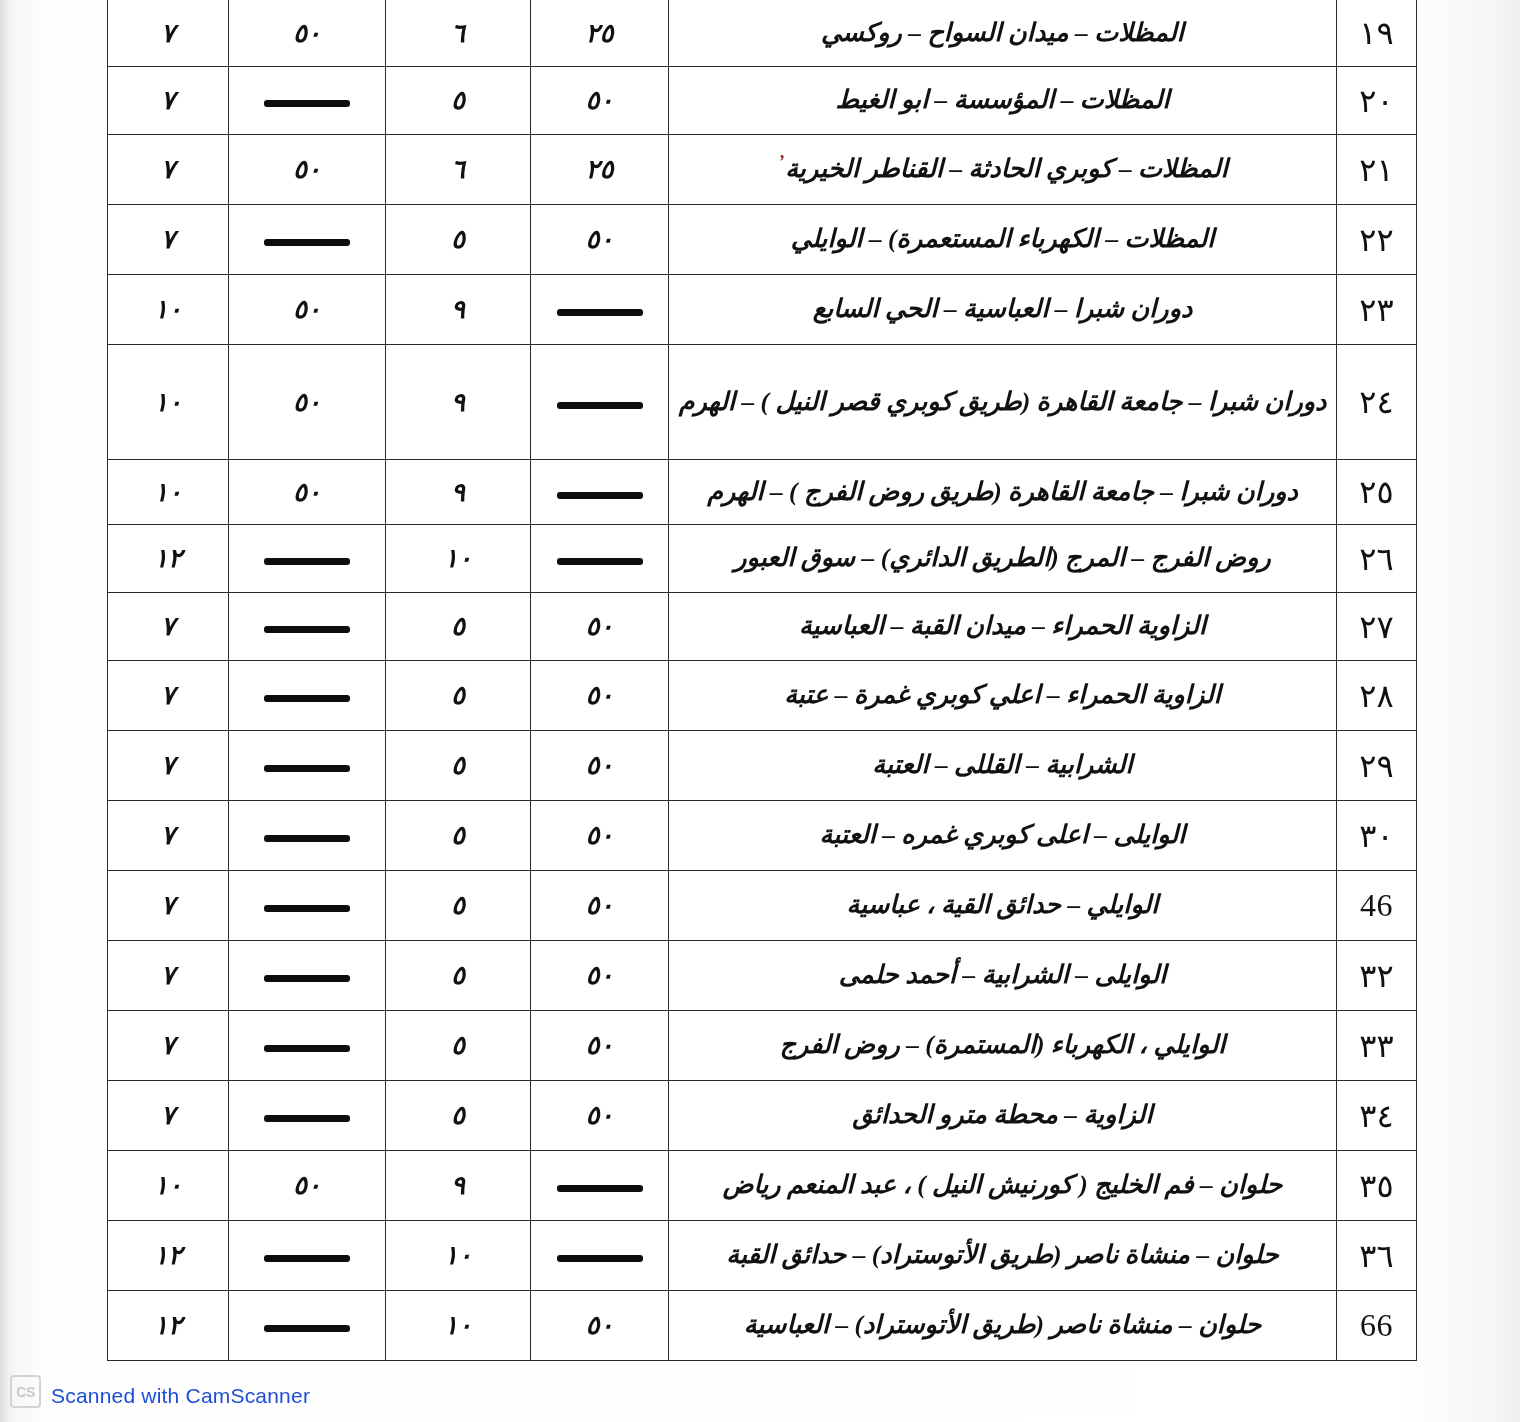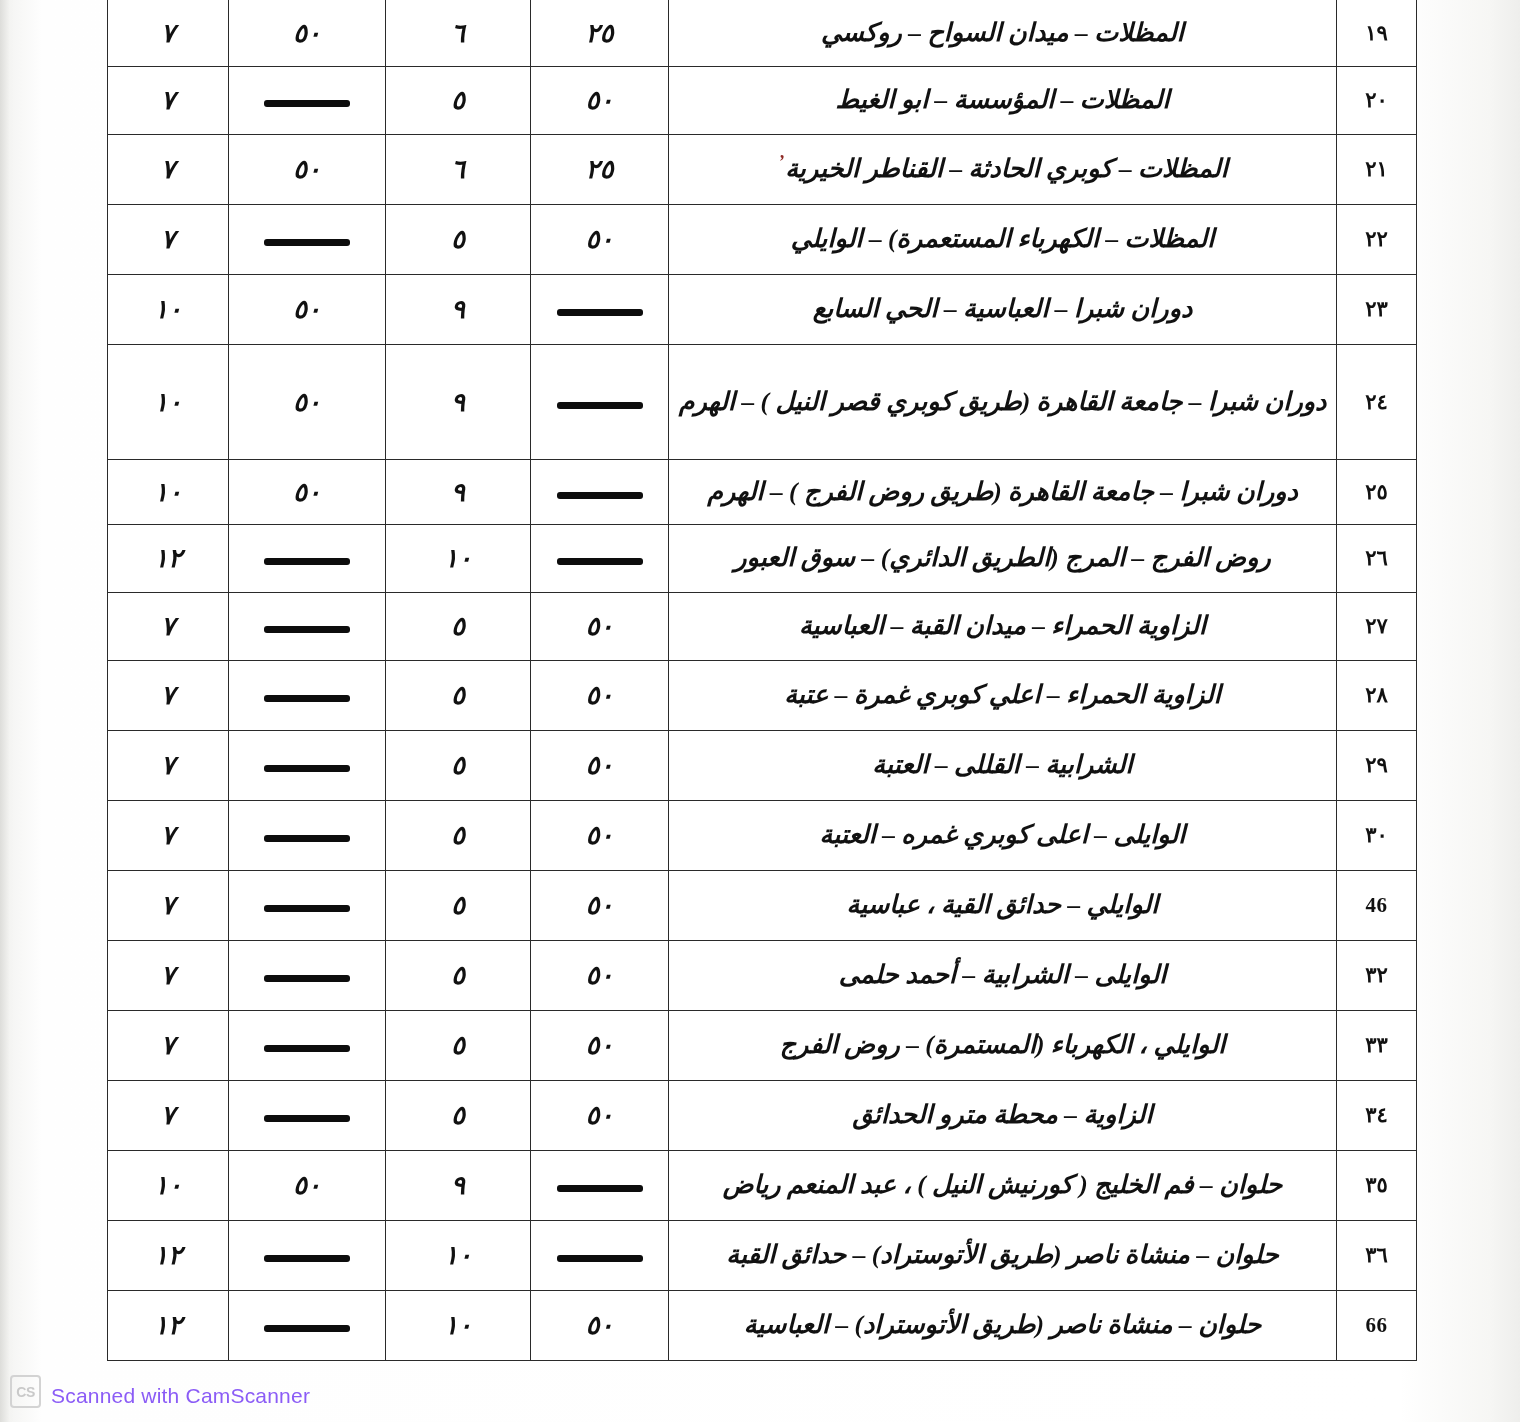"١٩" td.idx { font-size: 21px -> 32px; font-weight: 700 -> 400 }
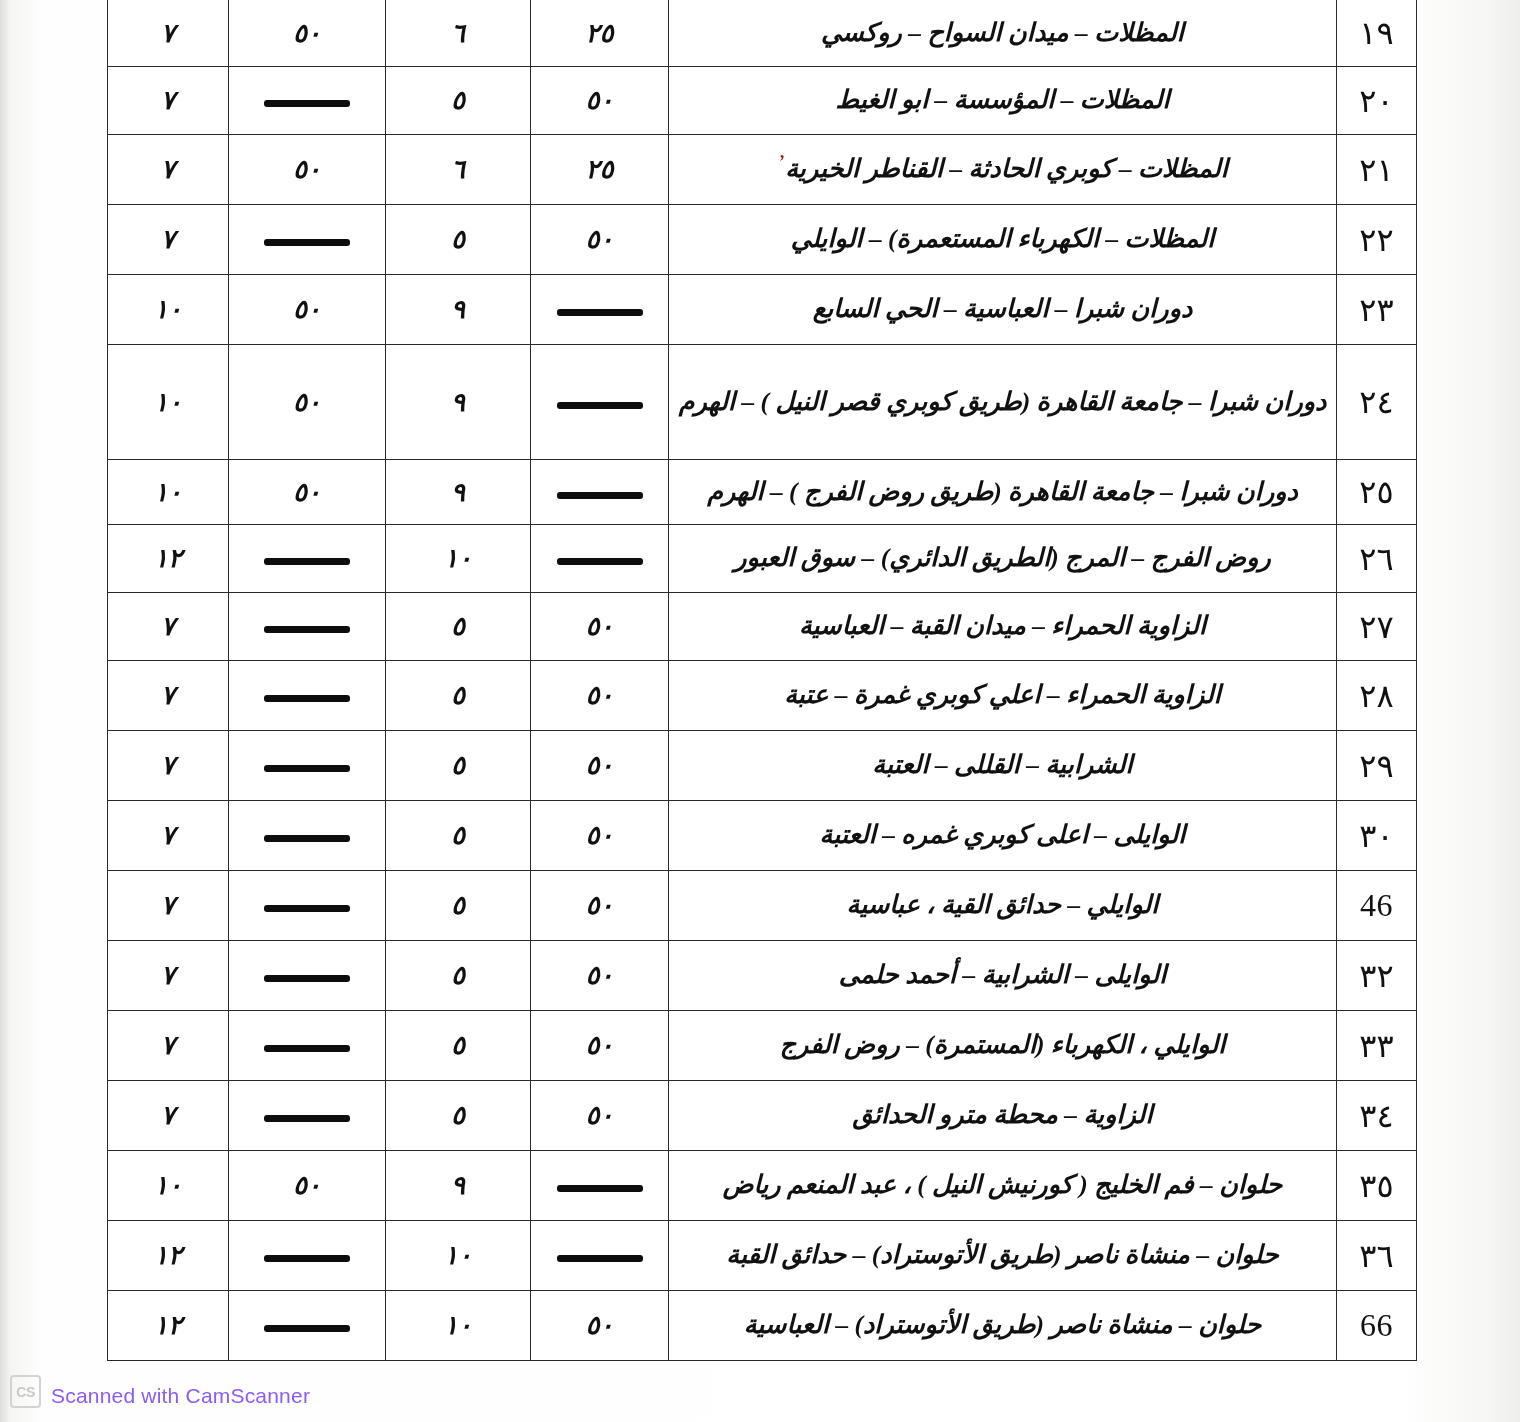"Scanned with CamScanner" .cs-text { color: #8b5cf6 -> #1d4ed8 }
